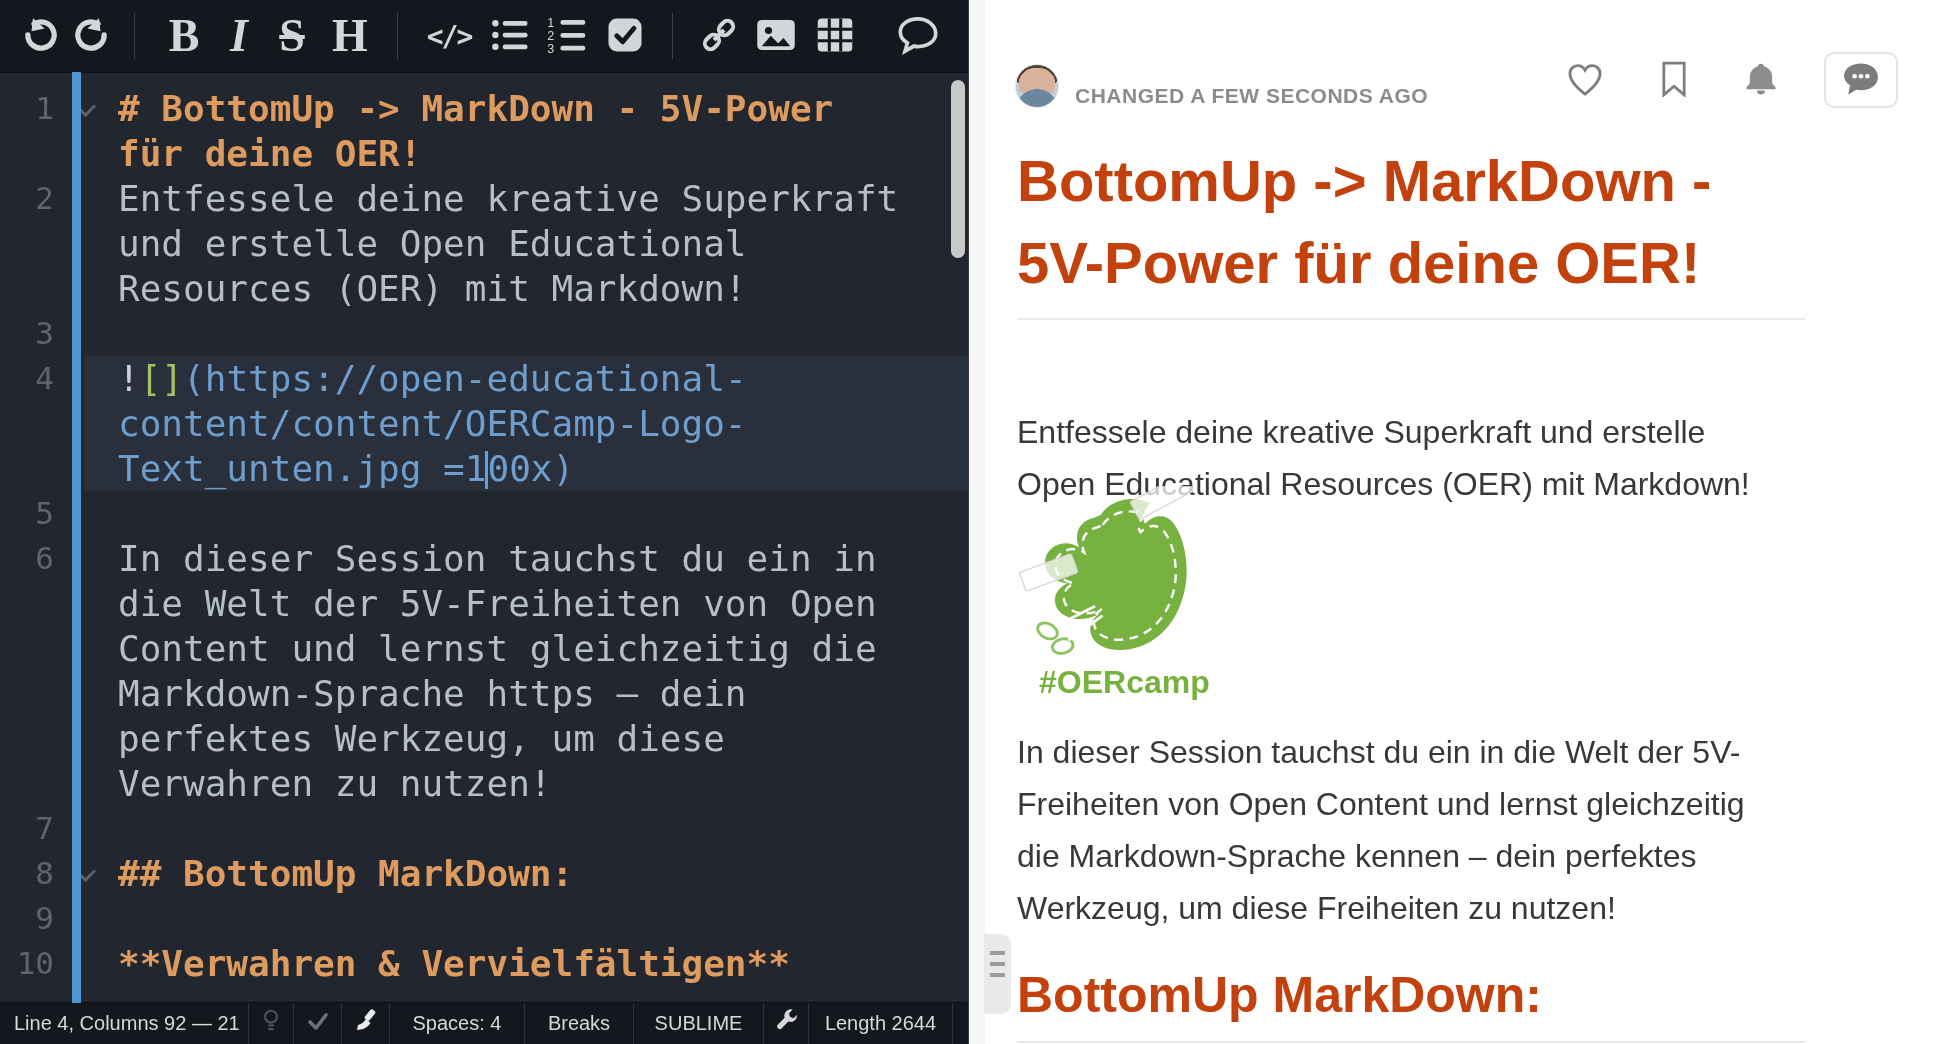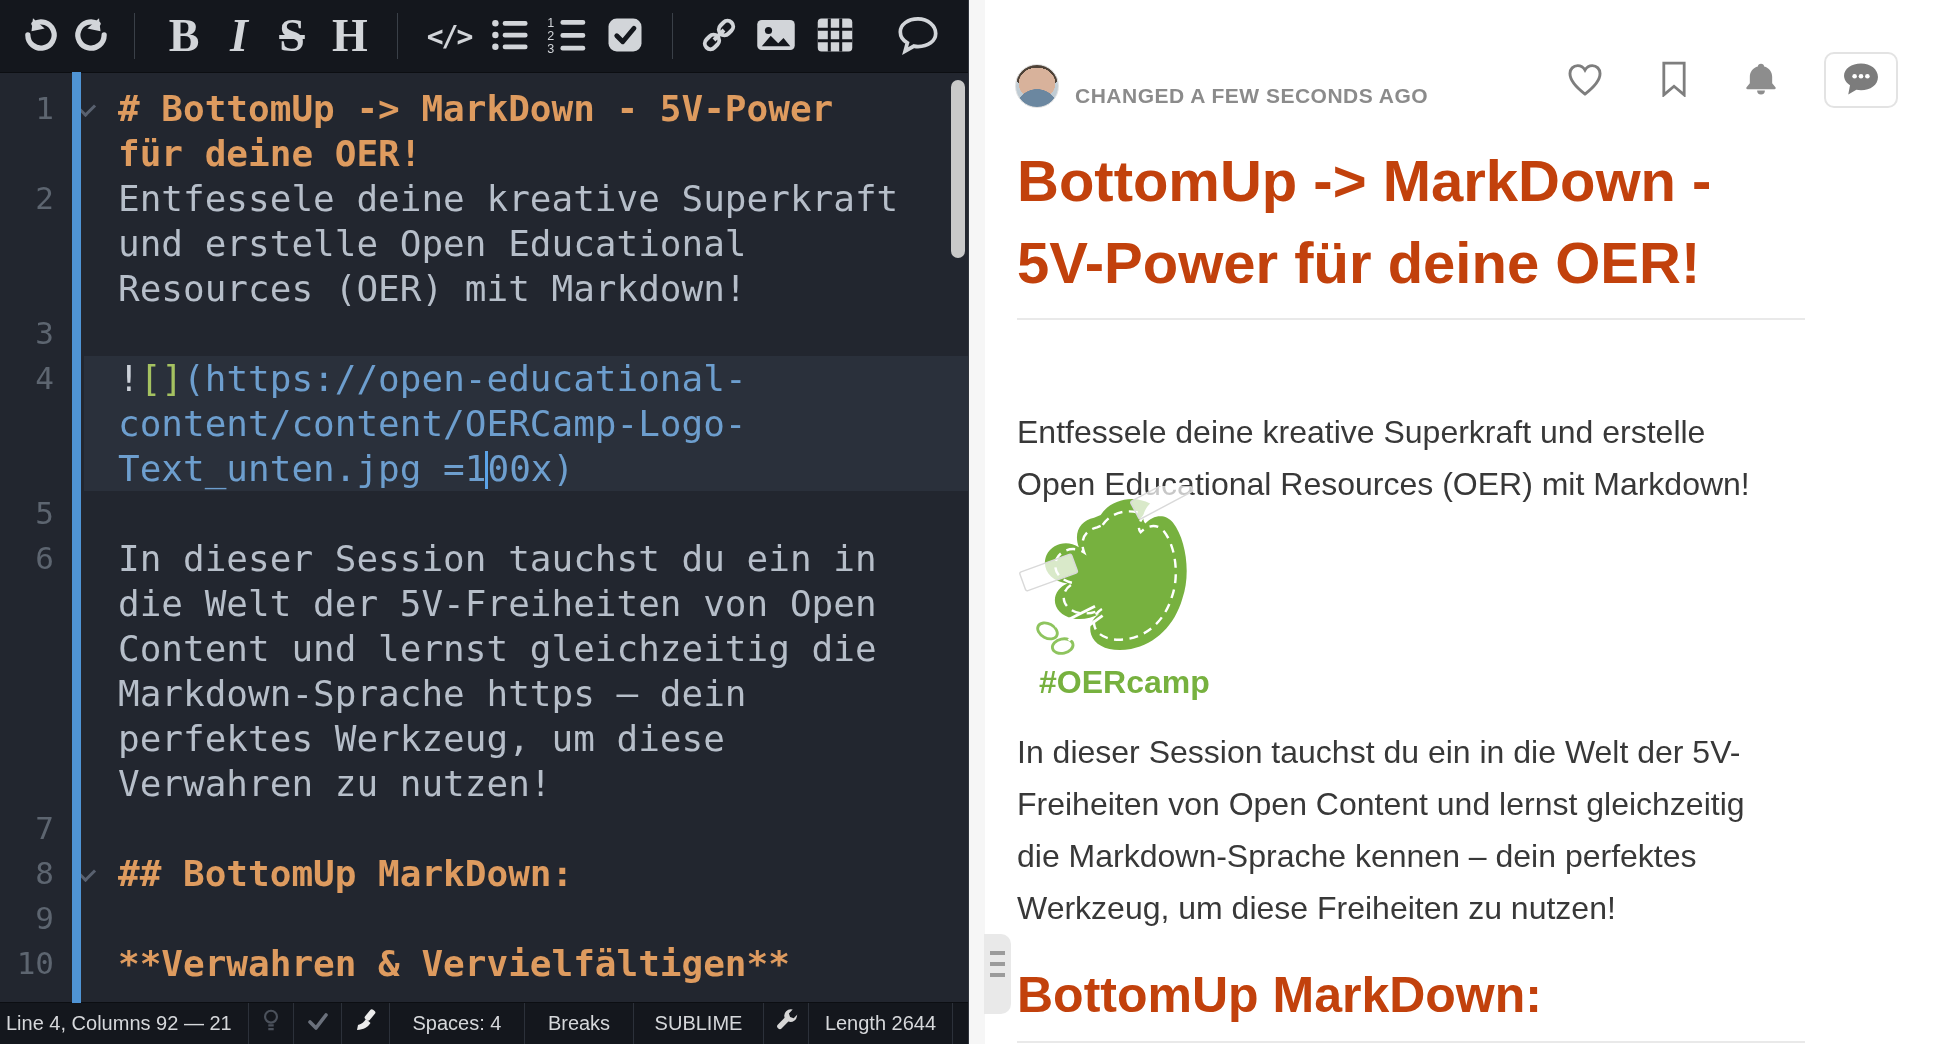"Line 4, Columns 92 —" .sseg.first { padding-left: 6px -> 14px }
